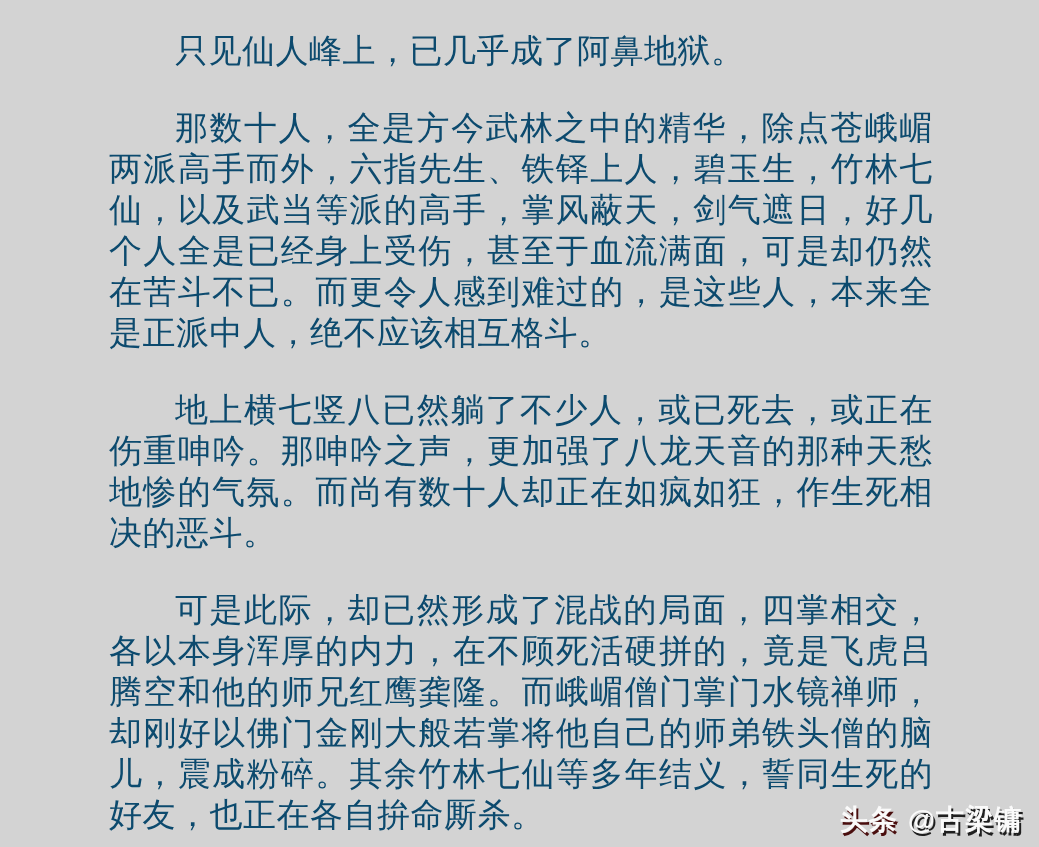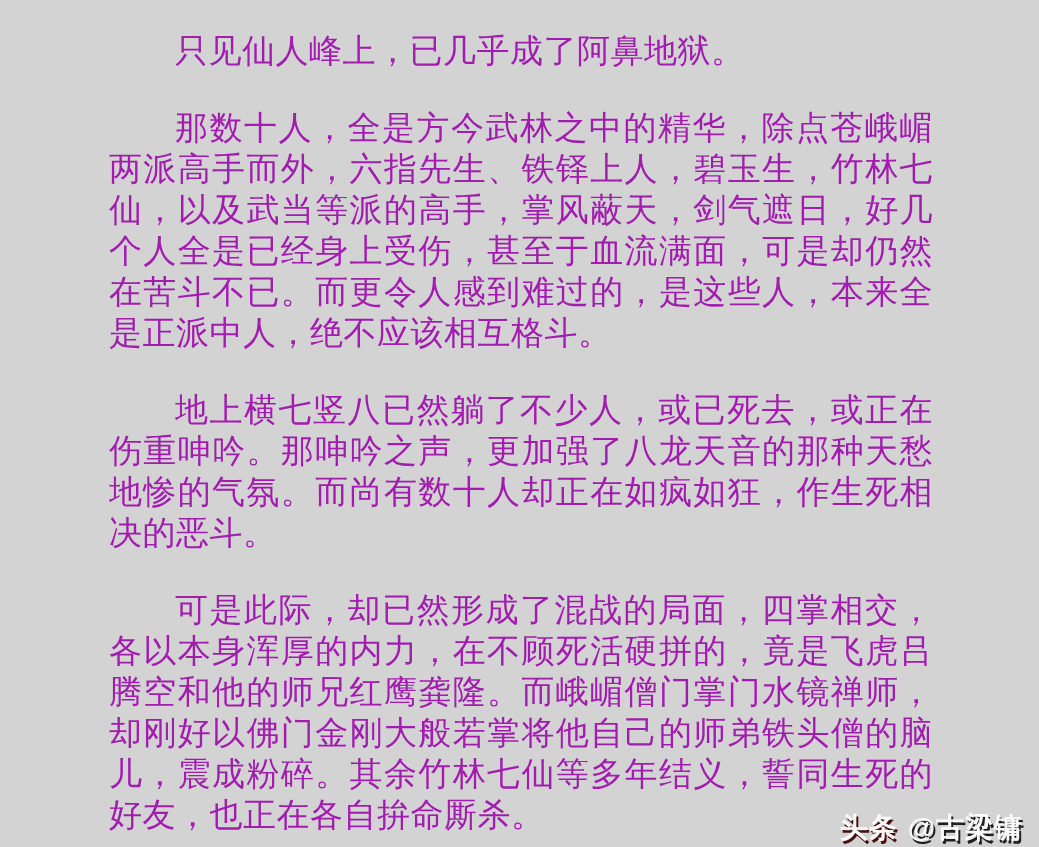"只见仙人峰上，已几乎成了阿鼻地狱。" div.text-block { color: #a21caf -> #0c4a6e }
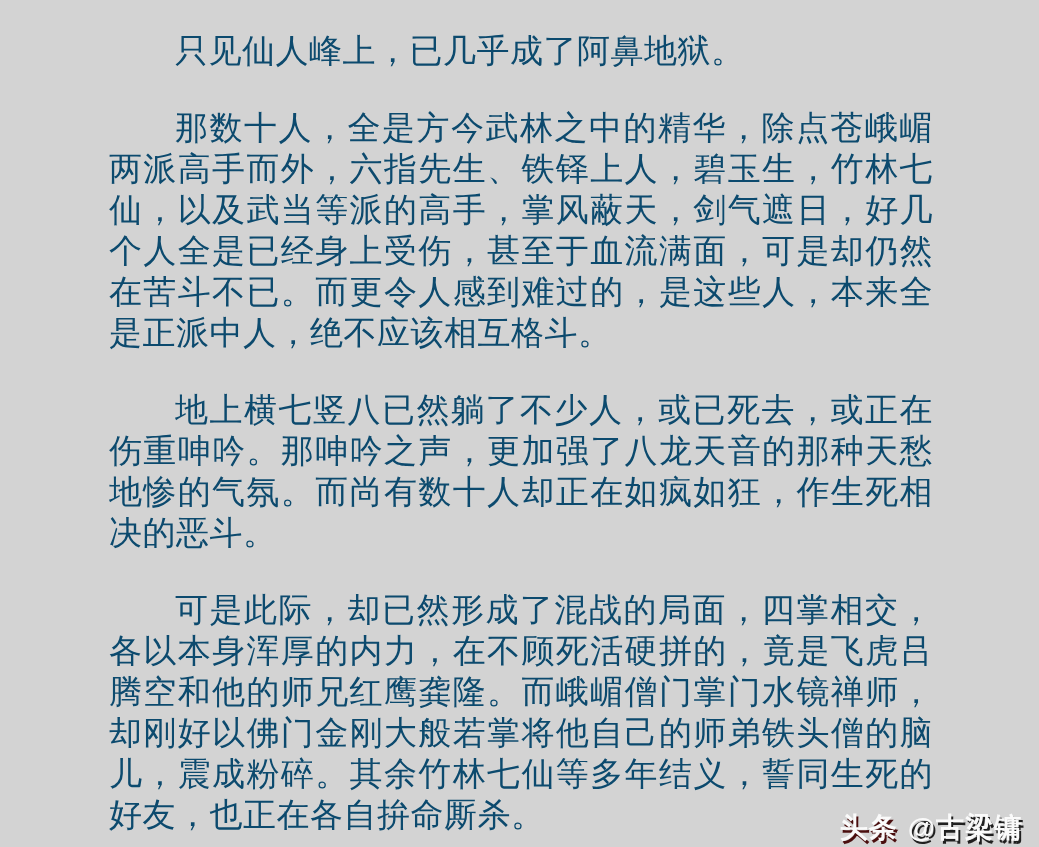"头条 @古梁镛" .watermark { bottom: 0 -> 8px }
